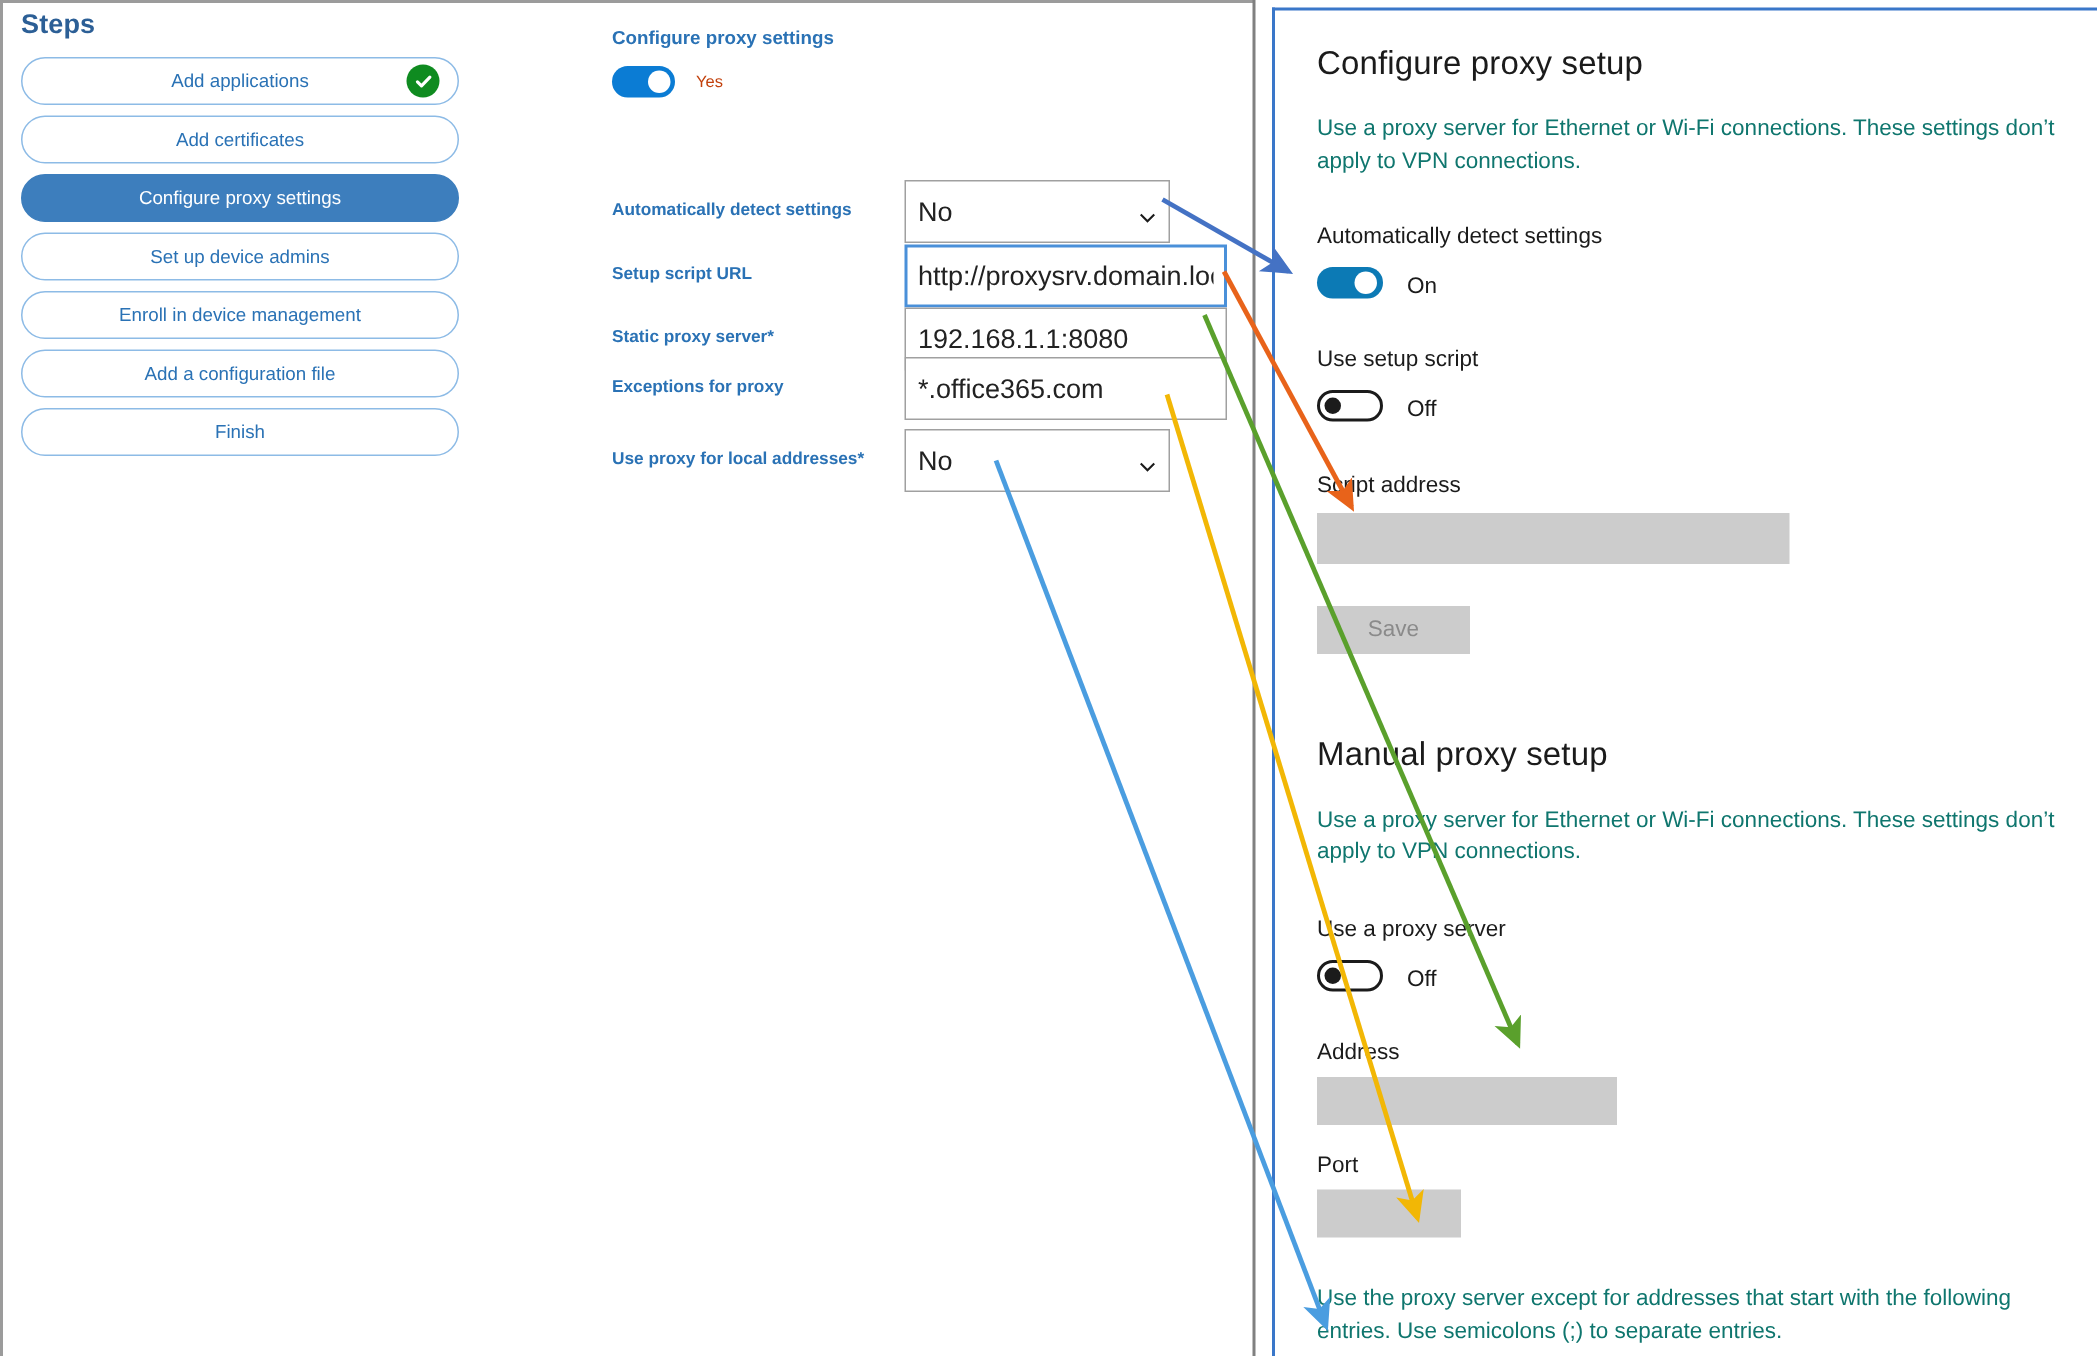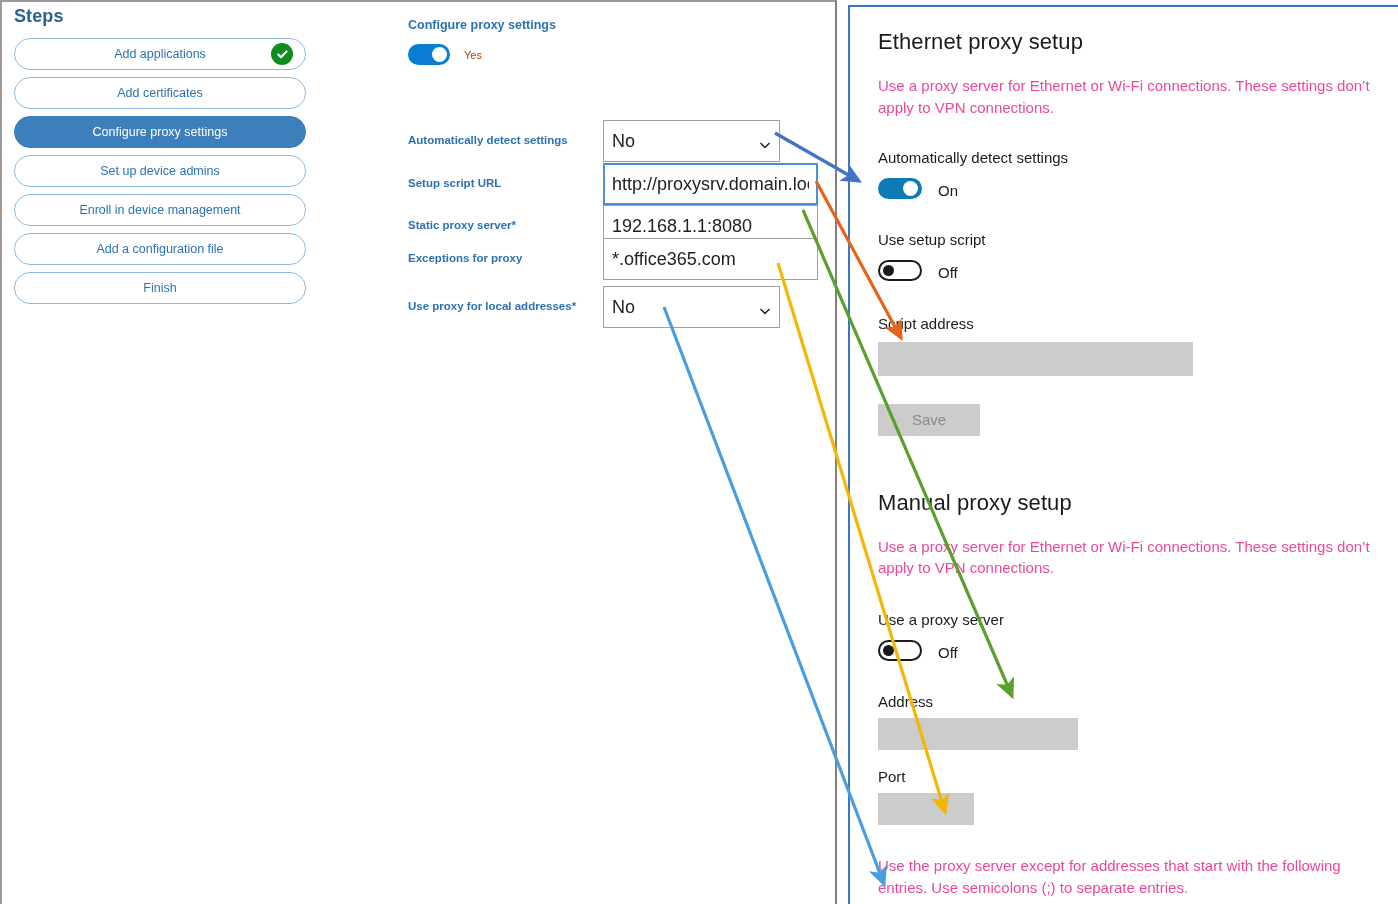"Ethernet proxy setup" div.win-h1 { text: Ethernet -> Configure }
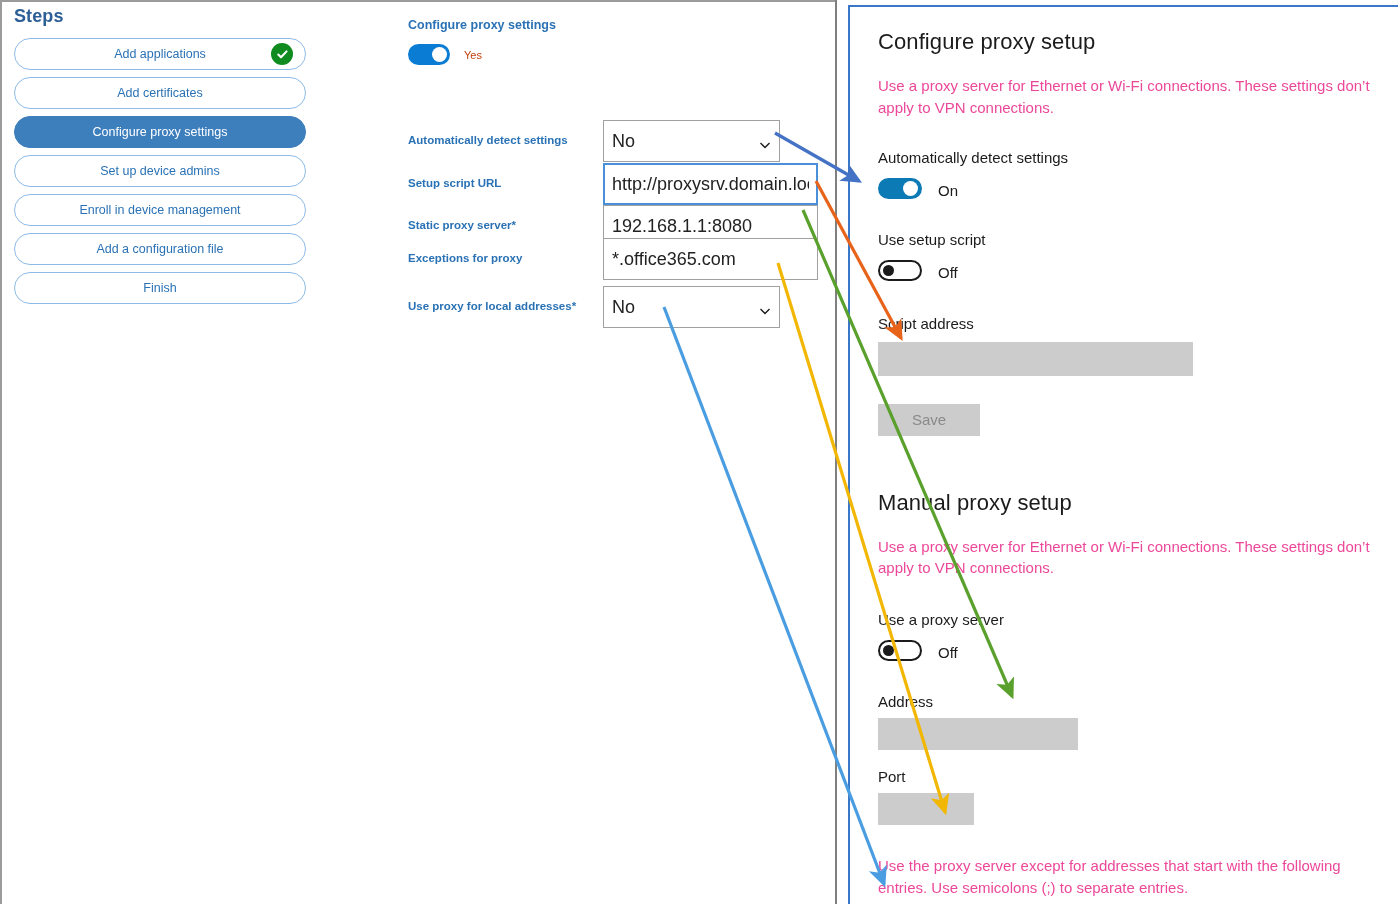"Use a proxy server for" .win-p { color: #ec4899 -> #0f766e }
